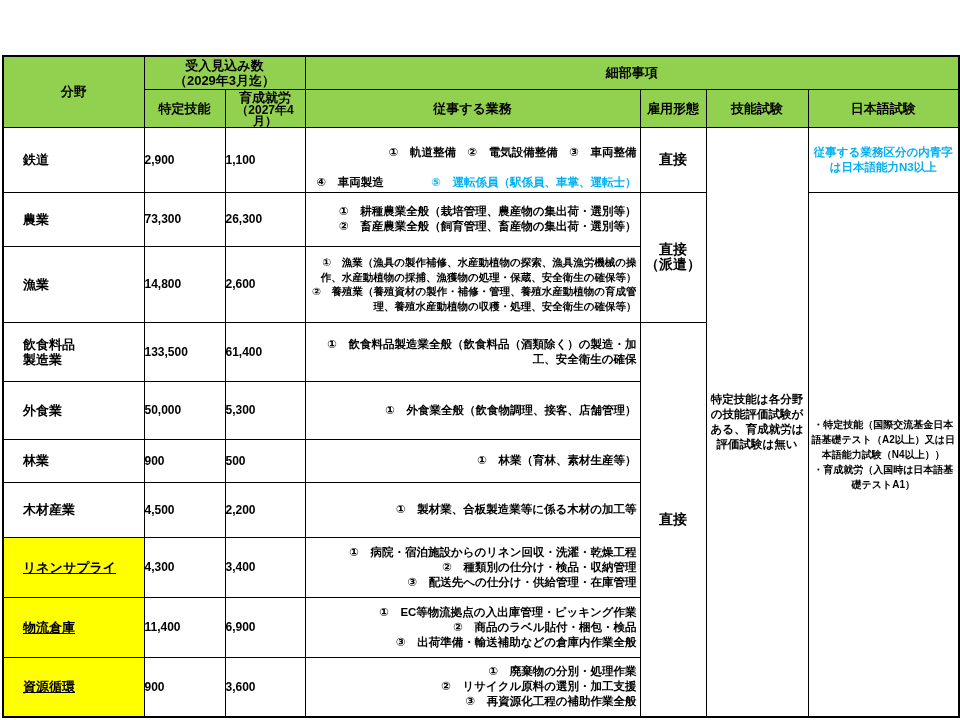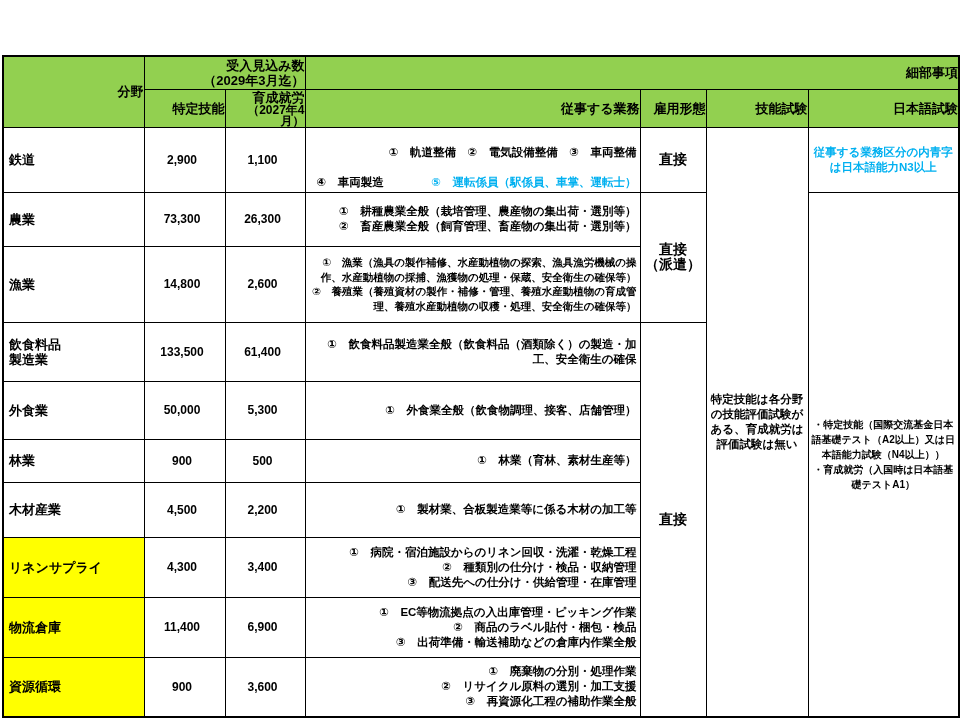"受入見込み数" .tbl th { text-align: right -> center }
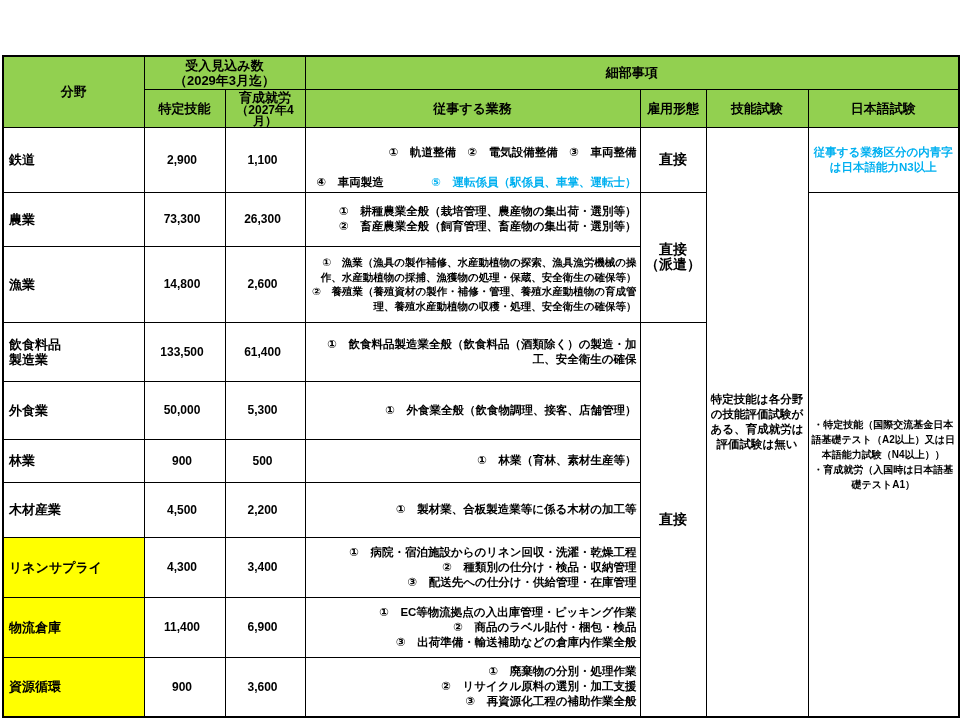"鉄道" td.name { padding: 0 2px 0 5px -> 0 2px 0 19px }
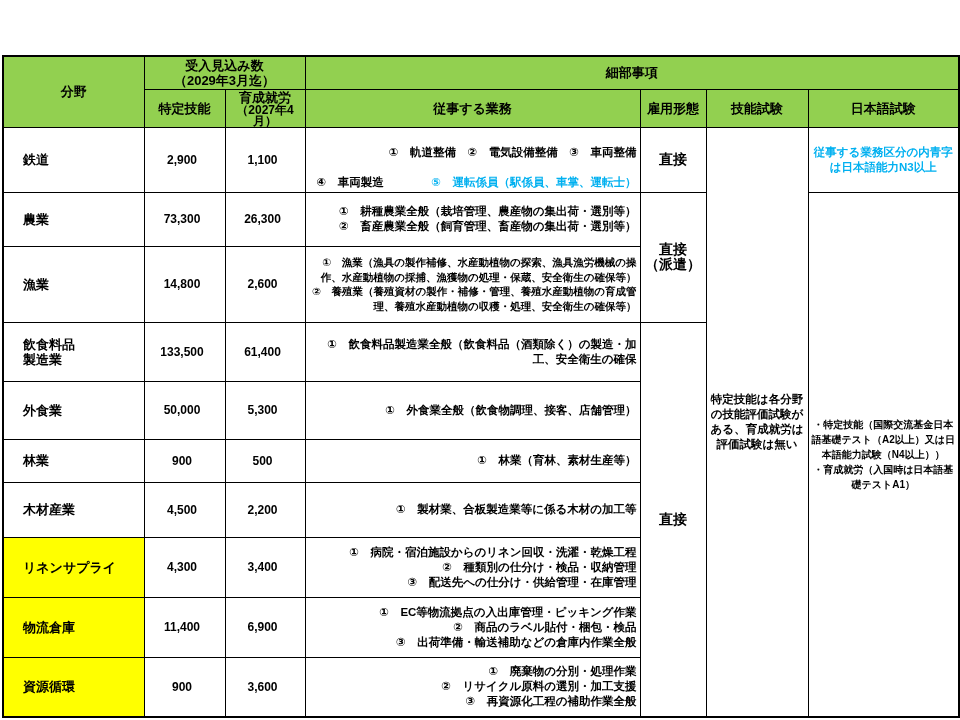"2,900" td.num { text-align: center -> left }
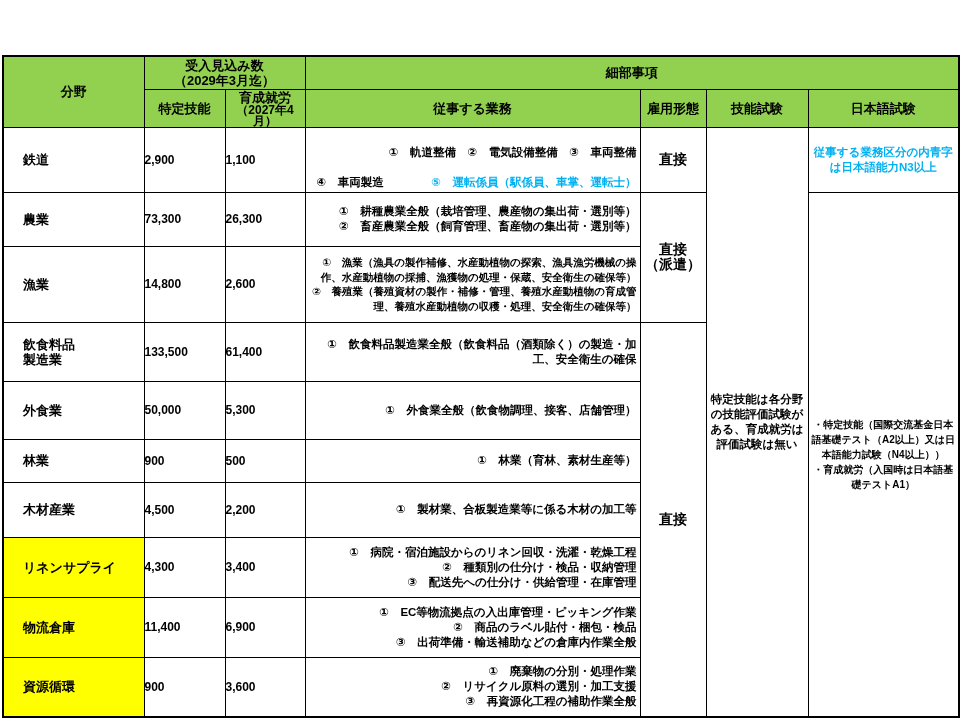"リネンサプライ" td.yellow { text-decoration: none -> underline }
